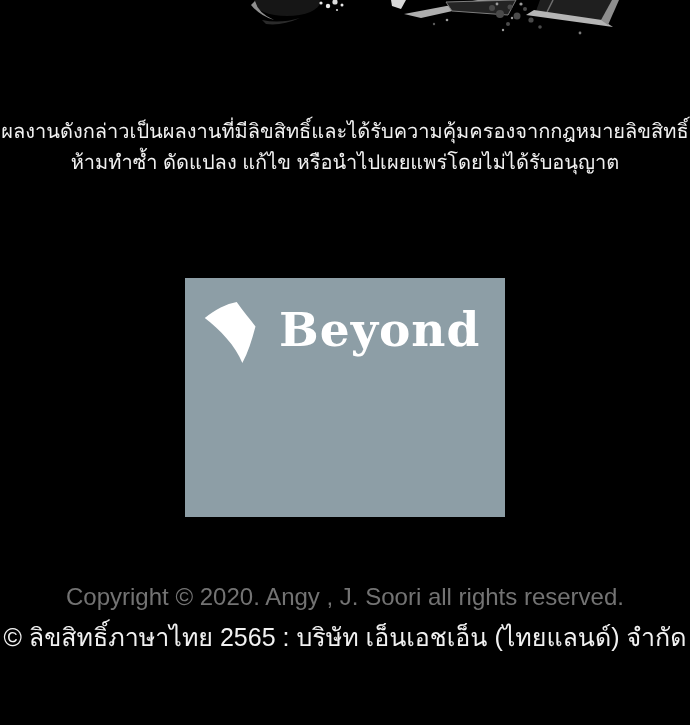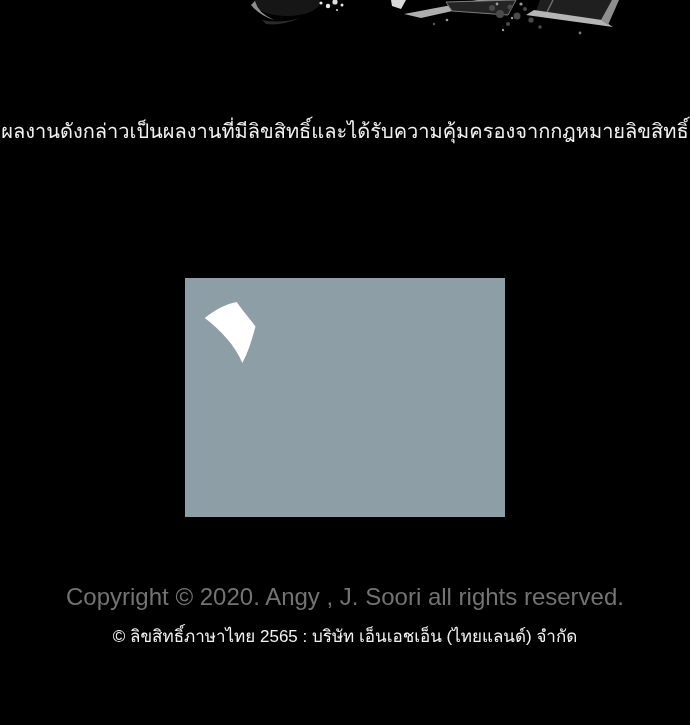"ห้ามทำซ้ำ ดัดแปลง แก้ไข" div { html: none -> <div>ห้ามทำซ้ำ ดัดแปลง แก้ไข หรือนำไปเผยแพร่โดยไม่ได้รับอนุญาต</div> }
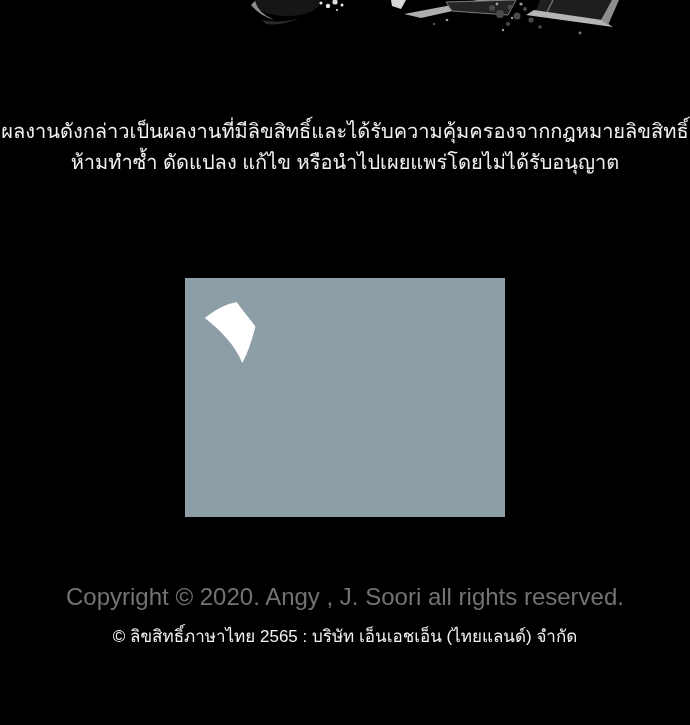"Beyond" div.publisher-name { html: none -> <div>Beyond</div> }
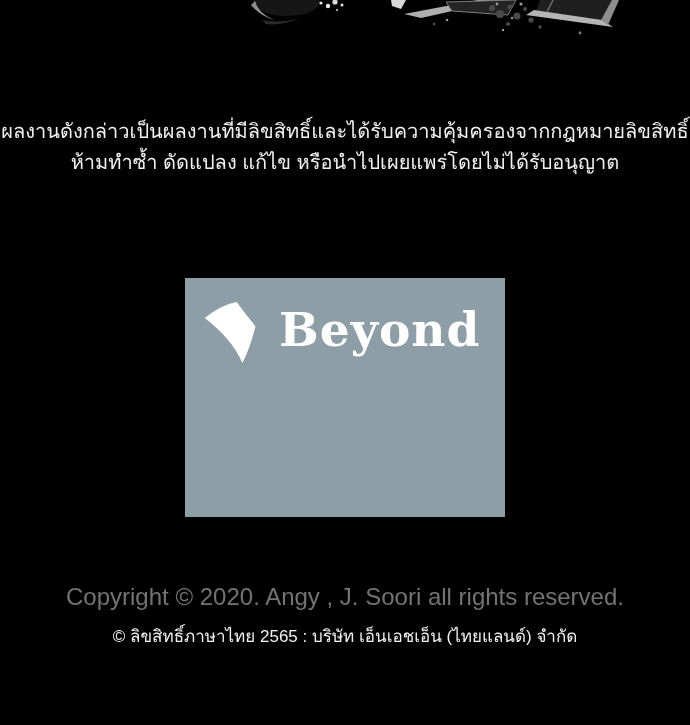"© ลิขสิทธิ์ภาษาไทย 2565 : บริษัท" .footer-th { font-size: 17px -> 25px }
